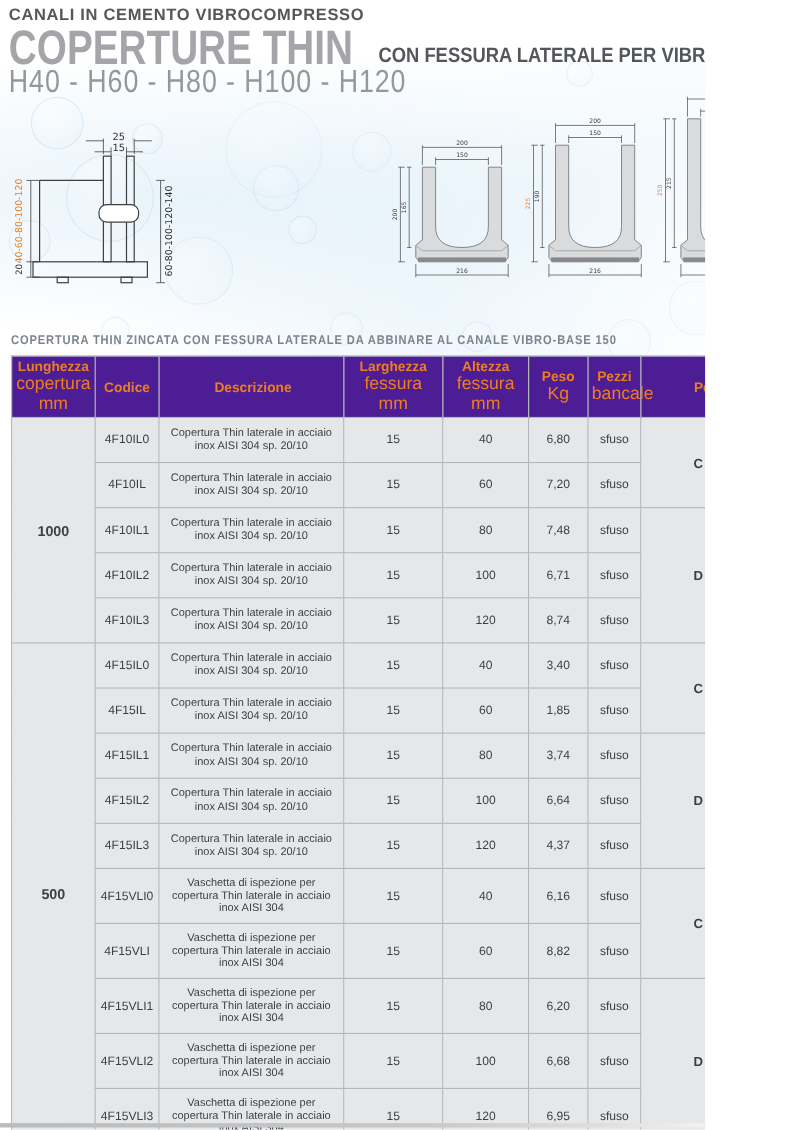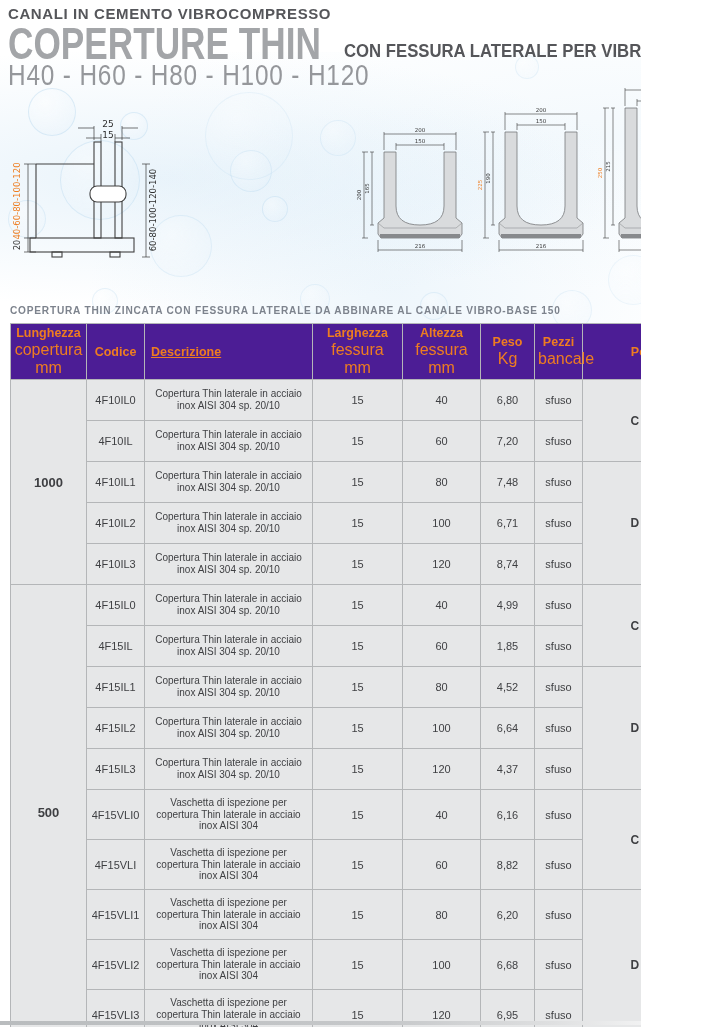"Descrizione" .ptable thead th:nth-child(3) { text-align: left -> center; text-decoration: underline -> none }
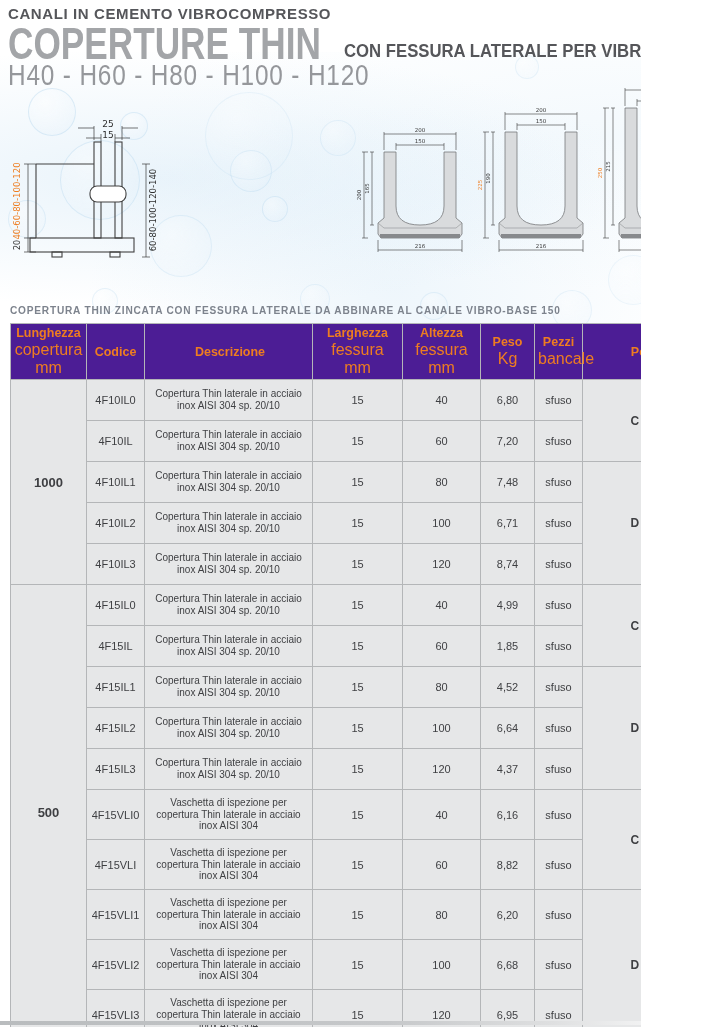"4,99" td { text: 4,99 -> 3,40 }
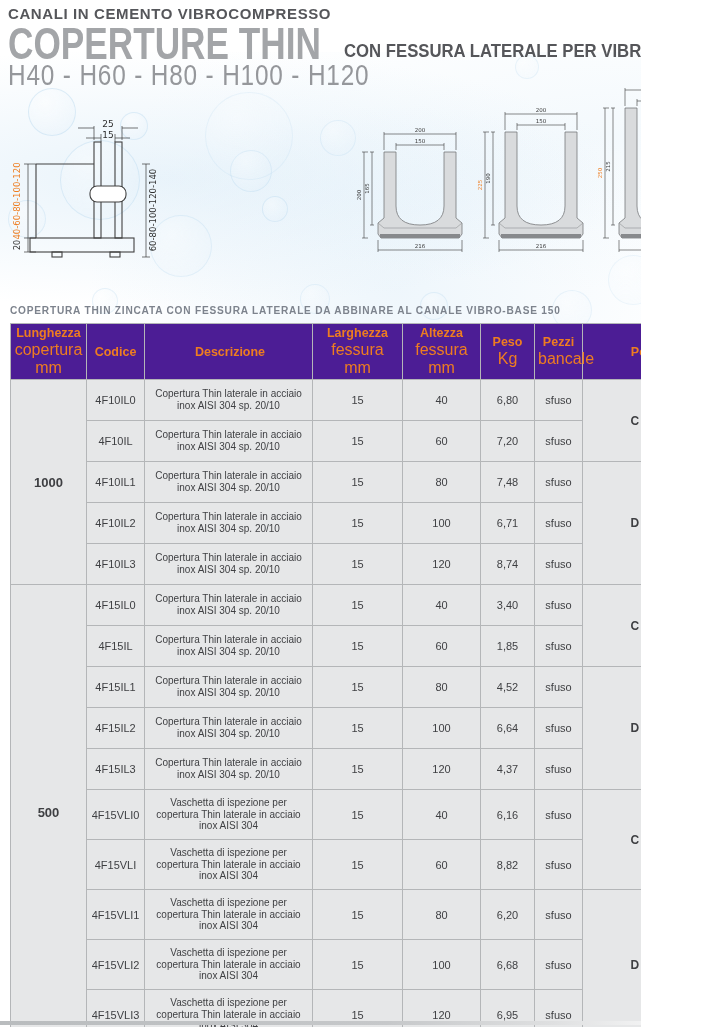"4,52" td { text: 4,52 -> 3,74 }
